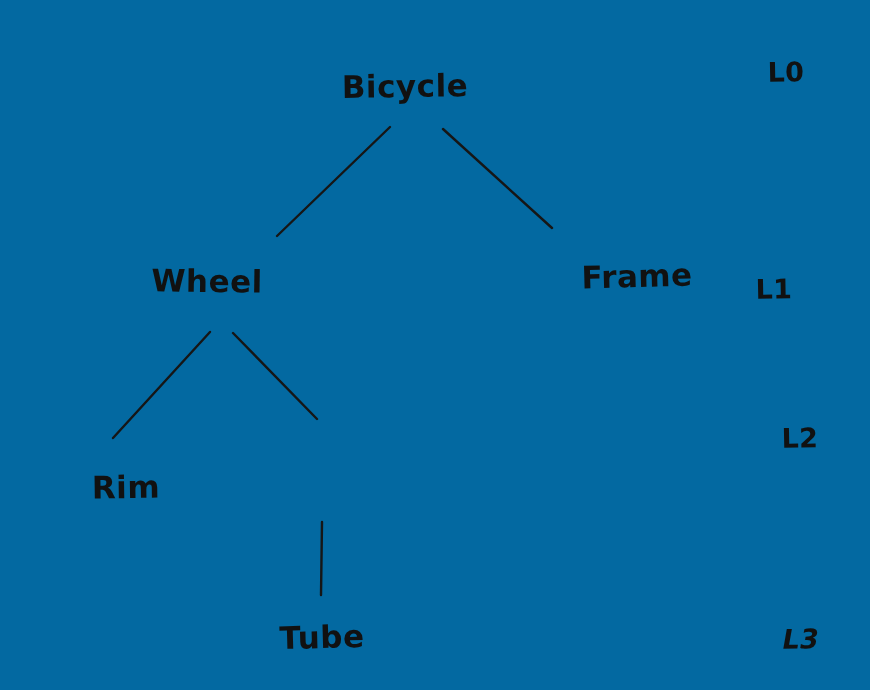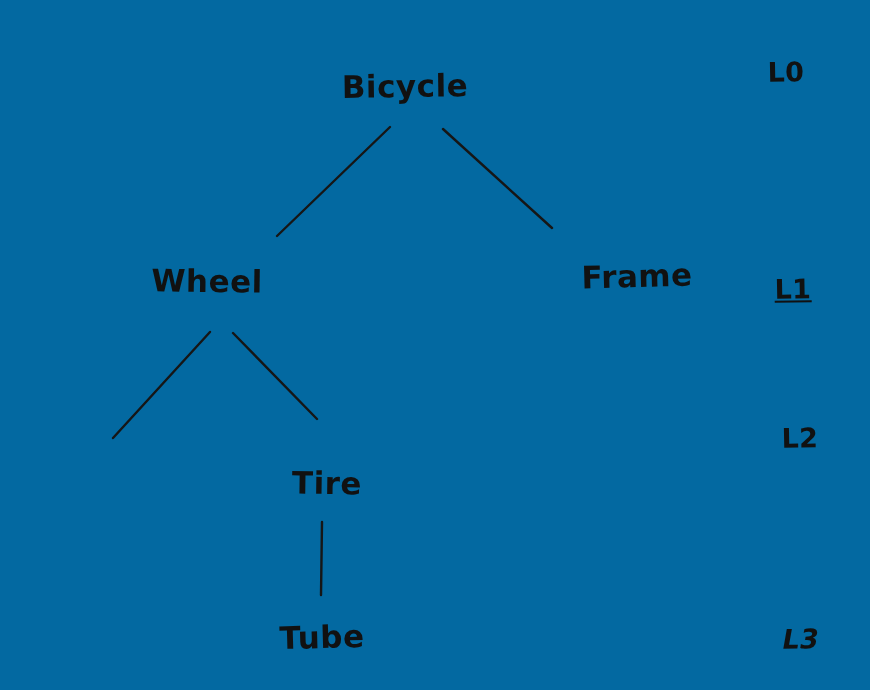"L1" div.level-label { left: 793px -> 774px; text-decoration: underline -> none }
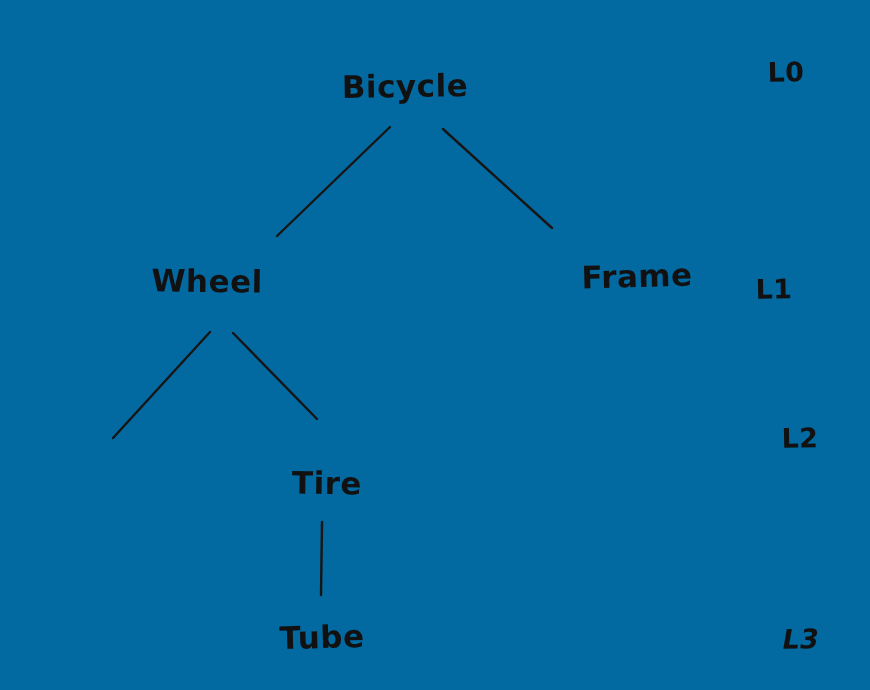"Rim" div.node { html: none -> <div>Rim</div> }
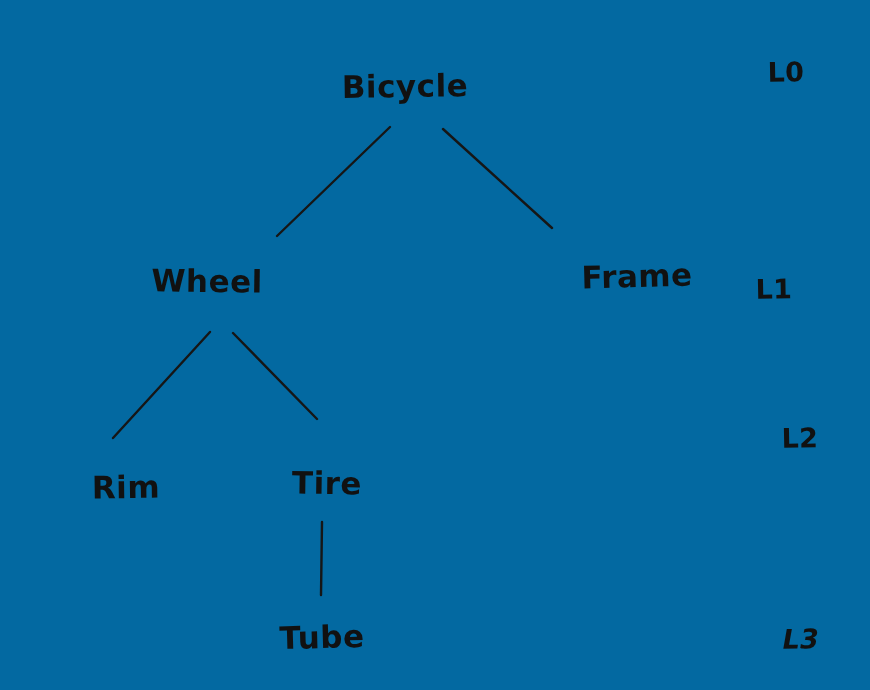"Tire" div.node { html: <div>Tire</div> -> none }
